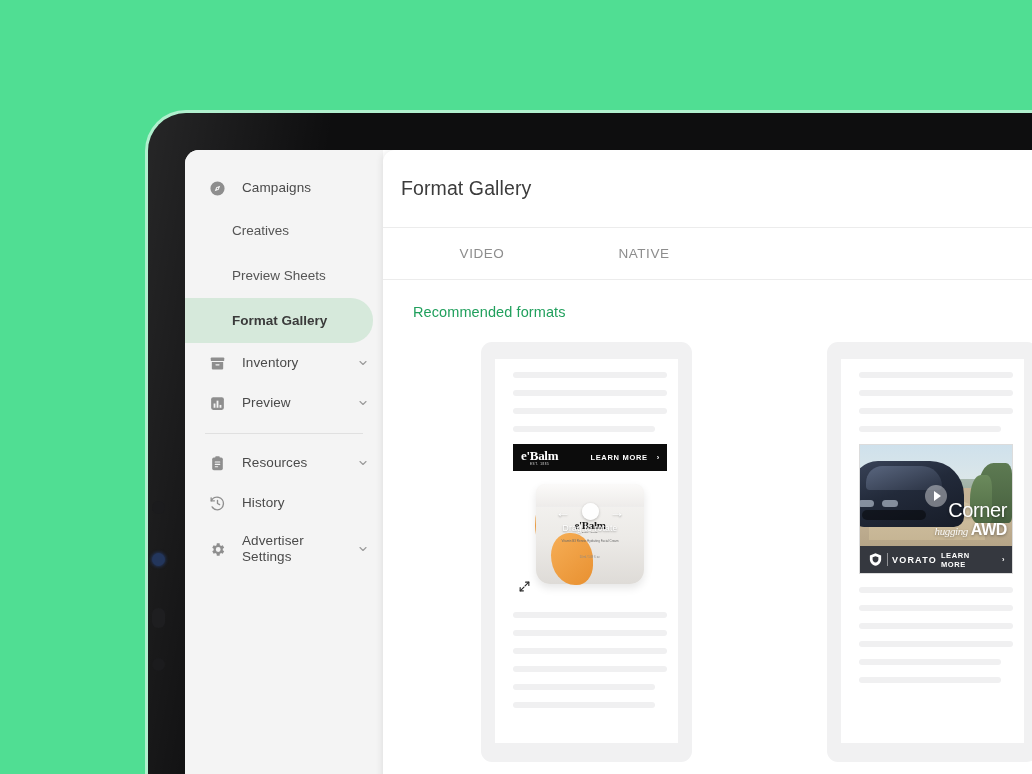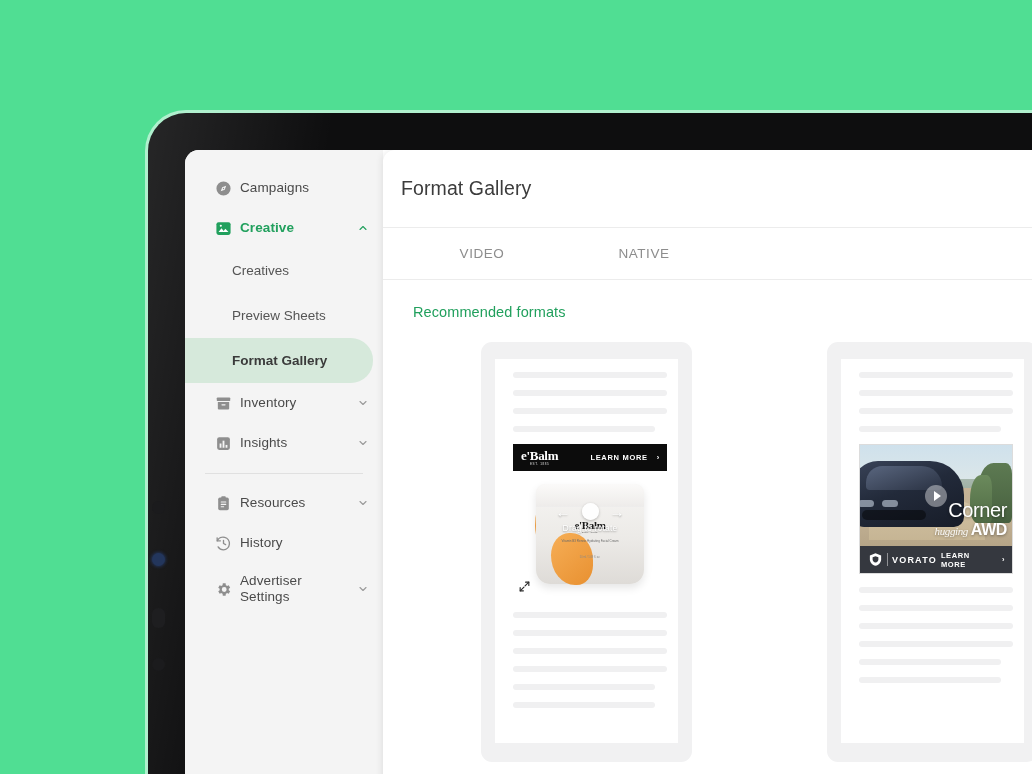"Campaigns" .nav-item { gap: 8px -> 16px; padding: 0 14px 0 30px -> 0 14px 0 24px }
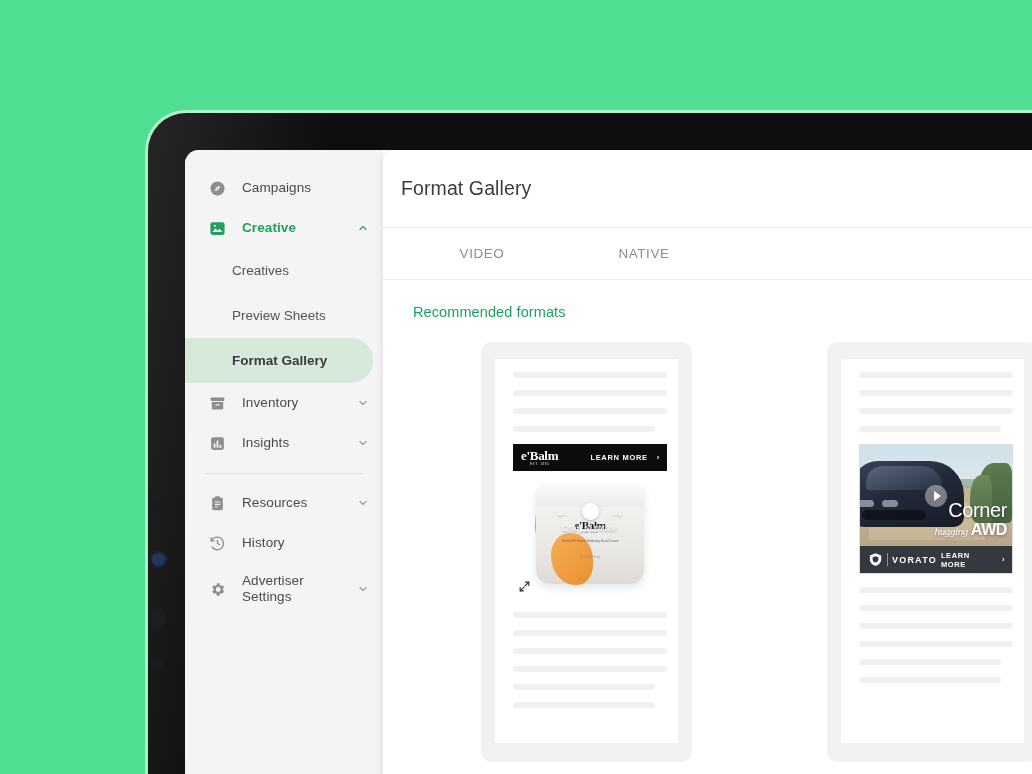"Creative" div.nav-item { html: <div> <span> <svg> <rect></rect> <path></path> <circle></circle> </svg> </span> <span>Creative</span> <span> <svg> <polyline></polyline> </svg> </span> </div> -> none }
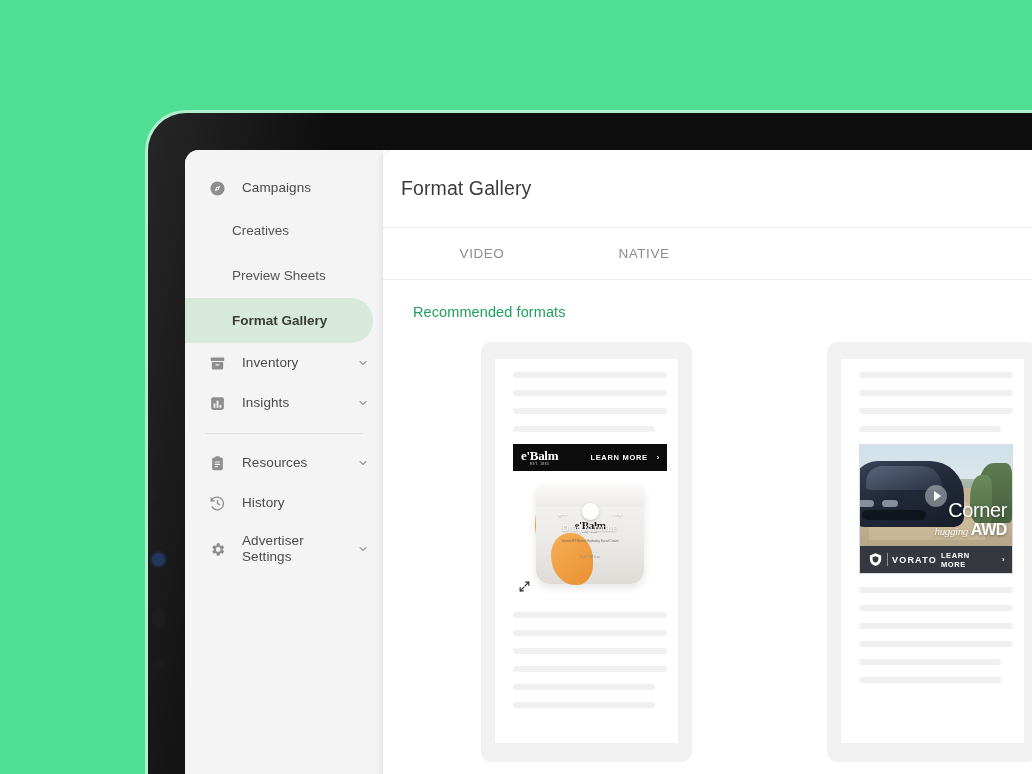"Insights" span.nav-label { text: Insights -> Preview }
